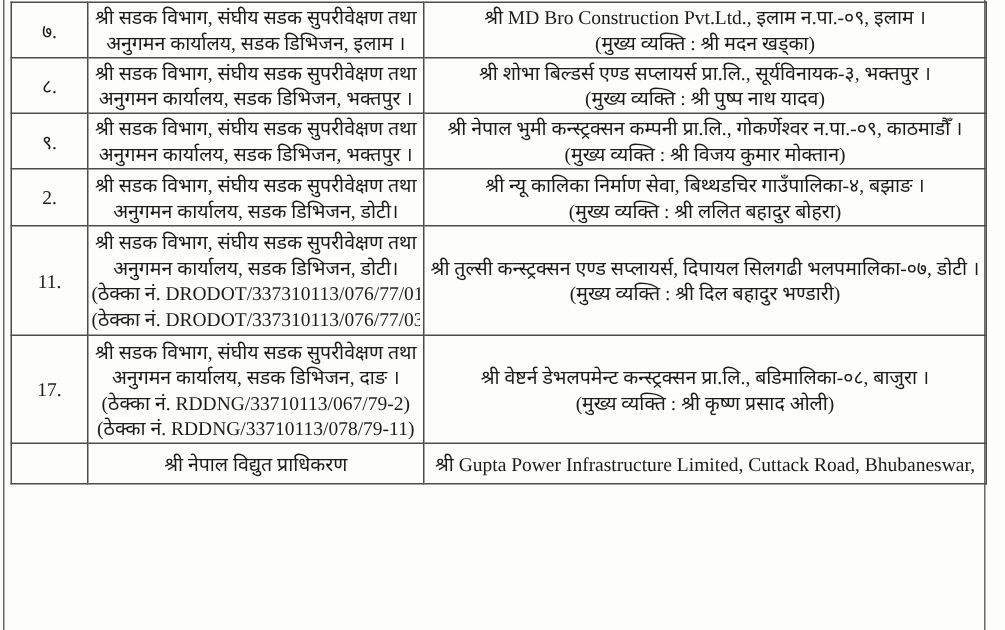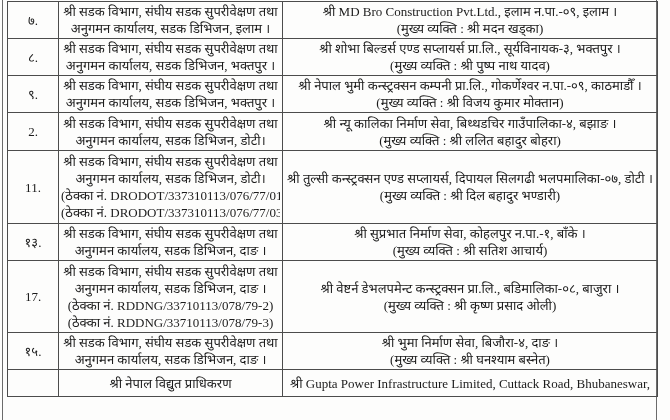"१३." tr { html: <tr> <td>१३.</td> <td> <div>श्री सडक विभाग, संघीय सडक सुपरीवेक्षण तथा</div> <div>अनुगमन कार्यालय, सडक डिभिजन, दाङ ।</div> </td> <td> <div>श्री सुप्रभात निर्माण सेवा, कोहलपुर न.पा.-१, बाँके ।</div> <div>(मुख्य व्यक्ति : श्री सतिश आचार्य)</div> </td> </tr> -> none }
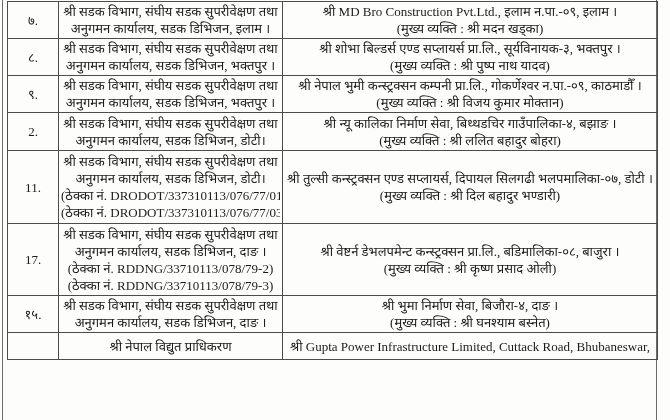"(ठेक्का नं. RDDNG/33710113/078/79-2)" div.line { text: RDDNG/33710113/078/79-2 -> RDDNG/33710113/067/79-2 }
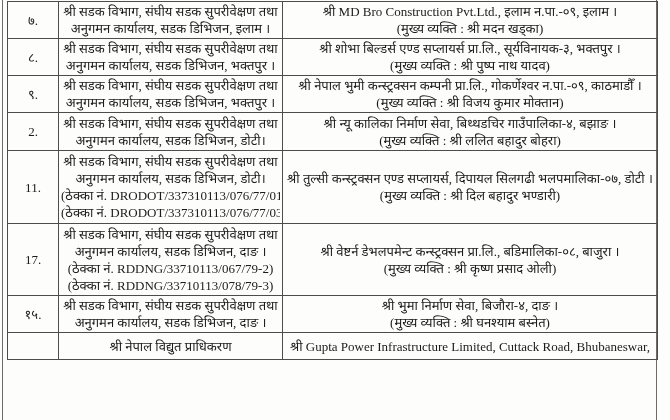"(ठेक्का नं. RDDNG/33710113/078/79-3)" div.line { text: RDDNG/33710113/078/79-3 -> RDDNG/33710113/078/79-11 }
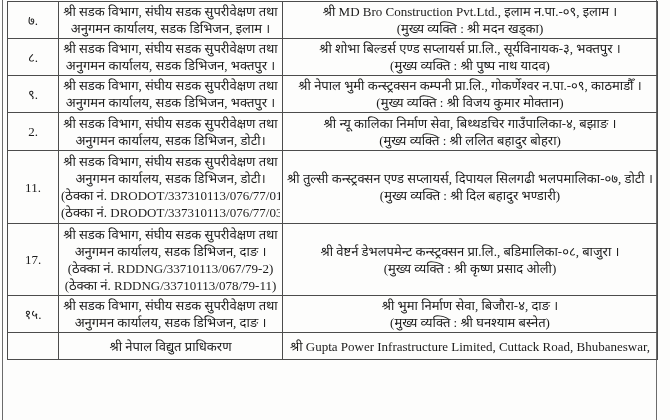"१५." tr { html: <tr> <td>१५.</td> <td> <div>श्री सडक विभाग, संघीय सडक सुपरीवेक्षण तथा</div> <div>अनुगमन कार्यालय, सडक डिभिजन, दाङ ।</div> </td> <td> <div>श्री भुमा निर्माण सेवा, बिजौरा-४, दाङ ।</div> <div>(मुख्य व्यक्ति : श्री घनश्याम बस्नेत)</div> </td> </tr> -> none }
